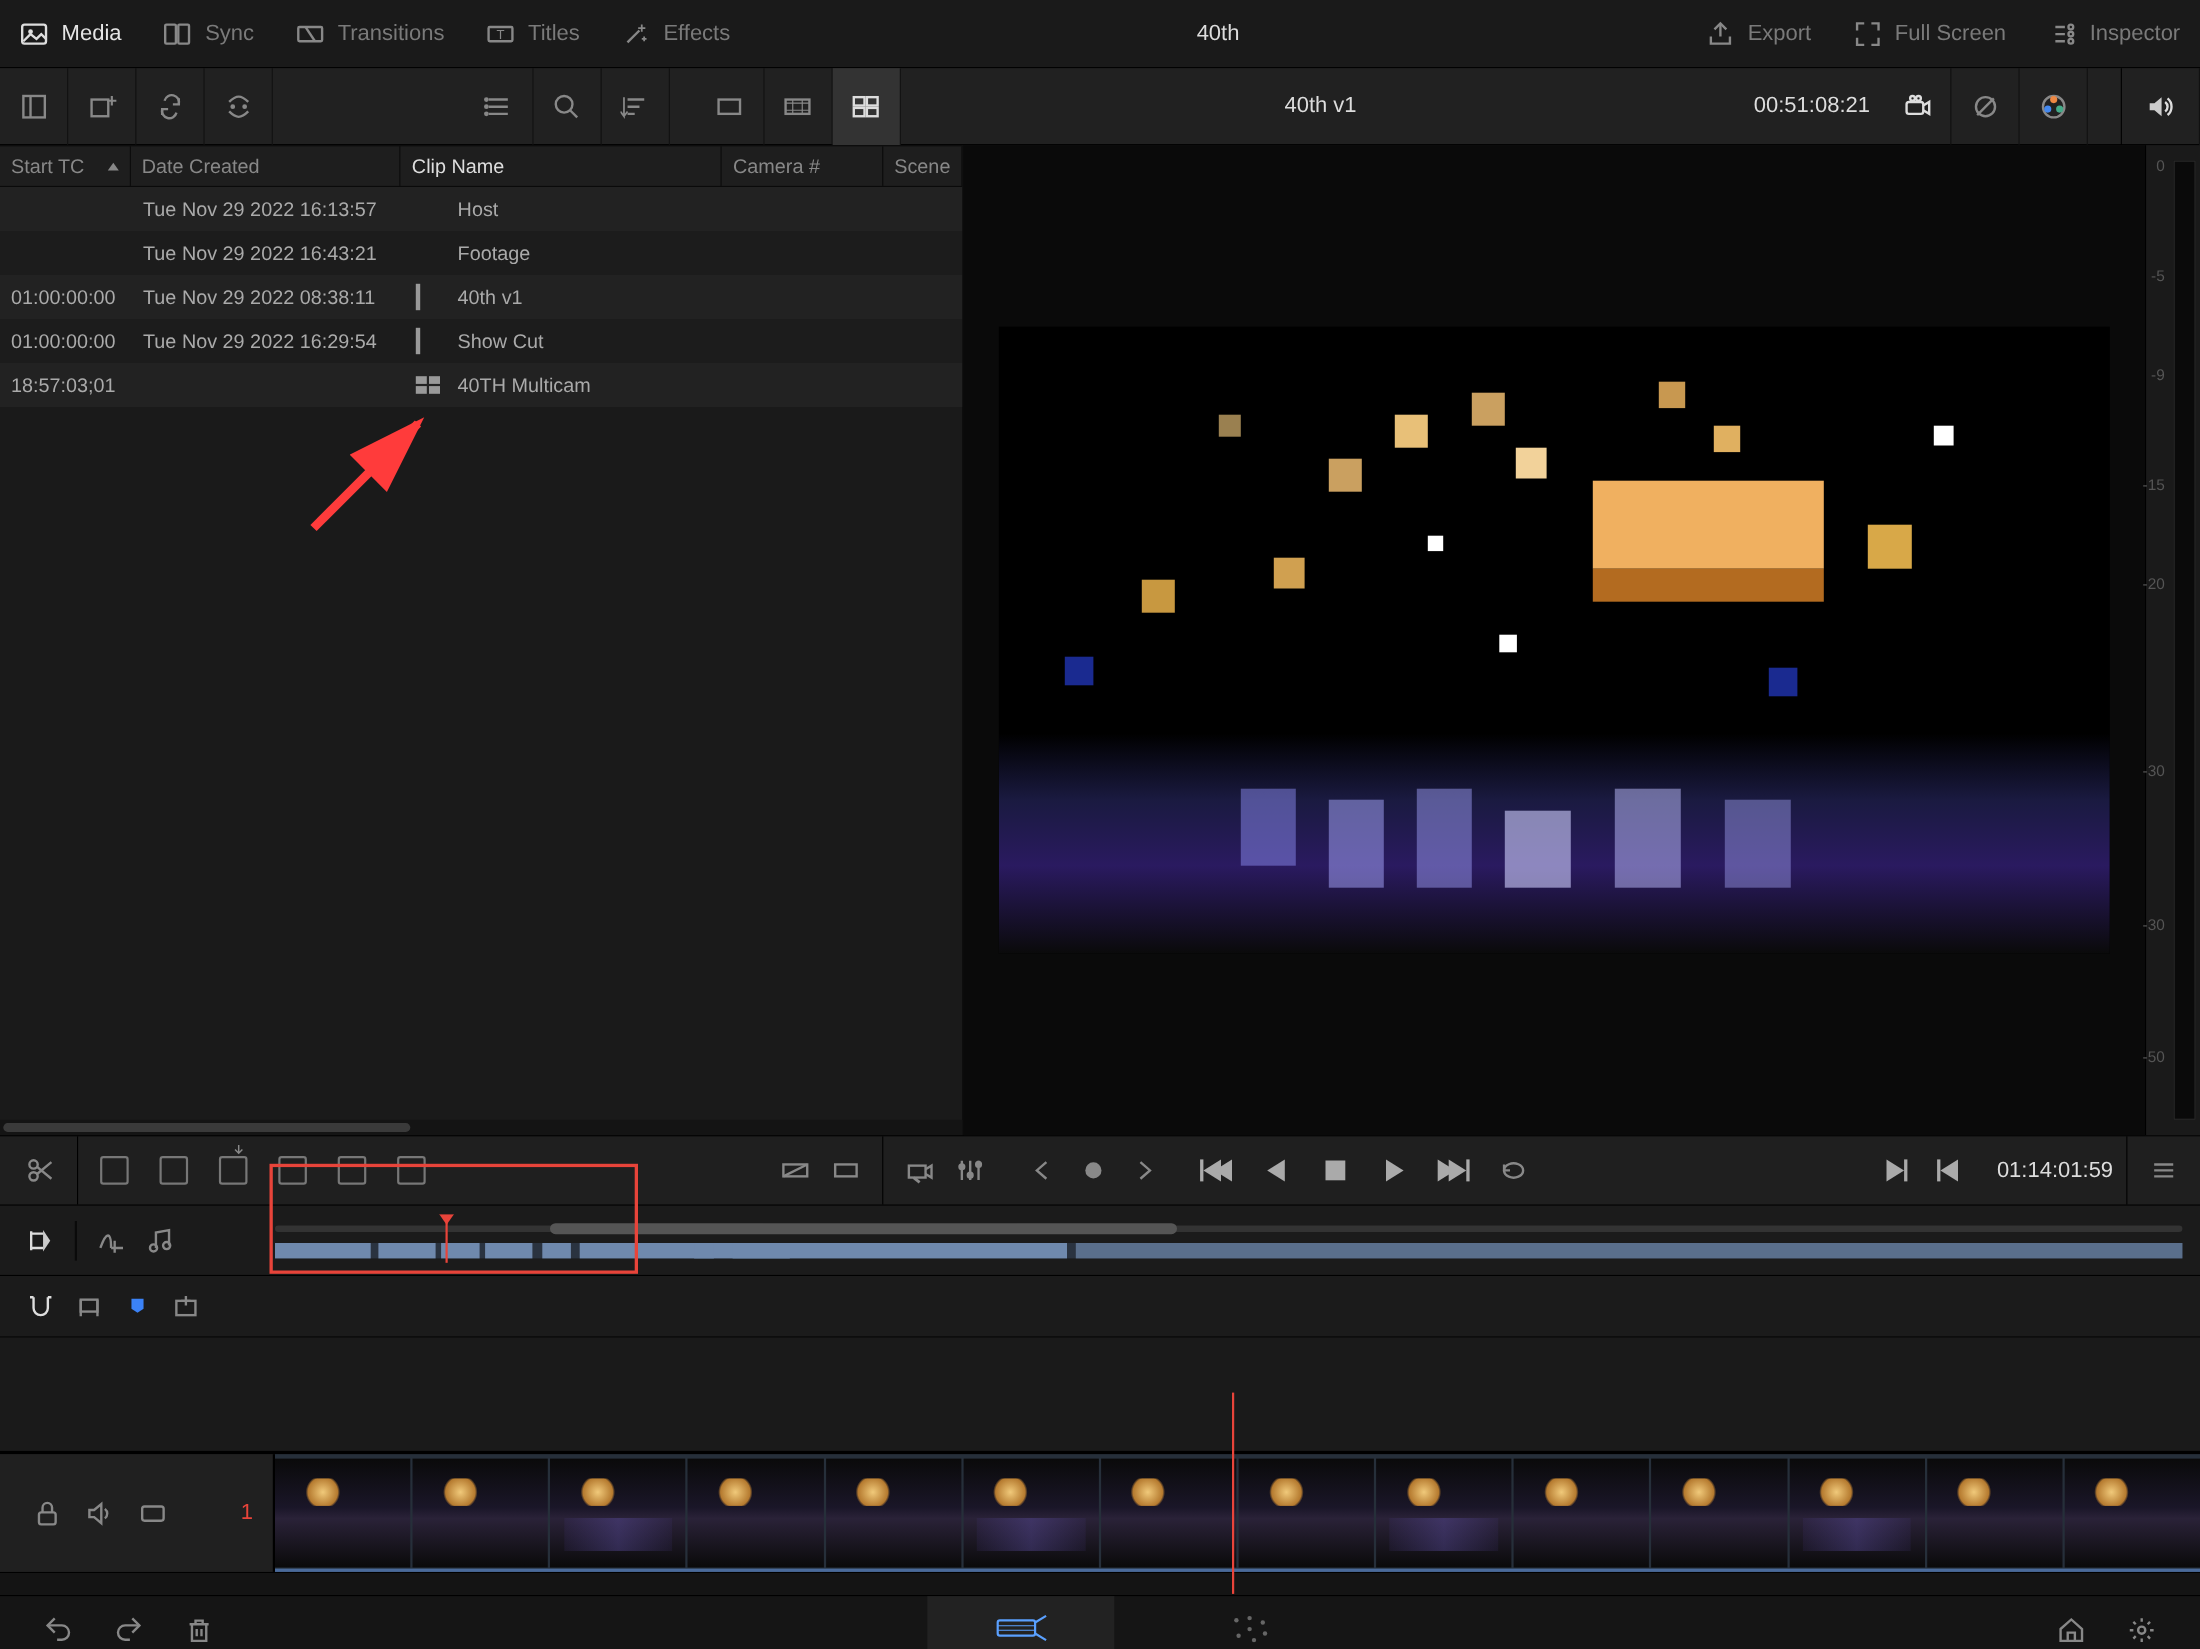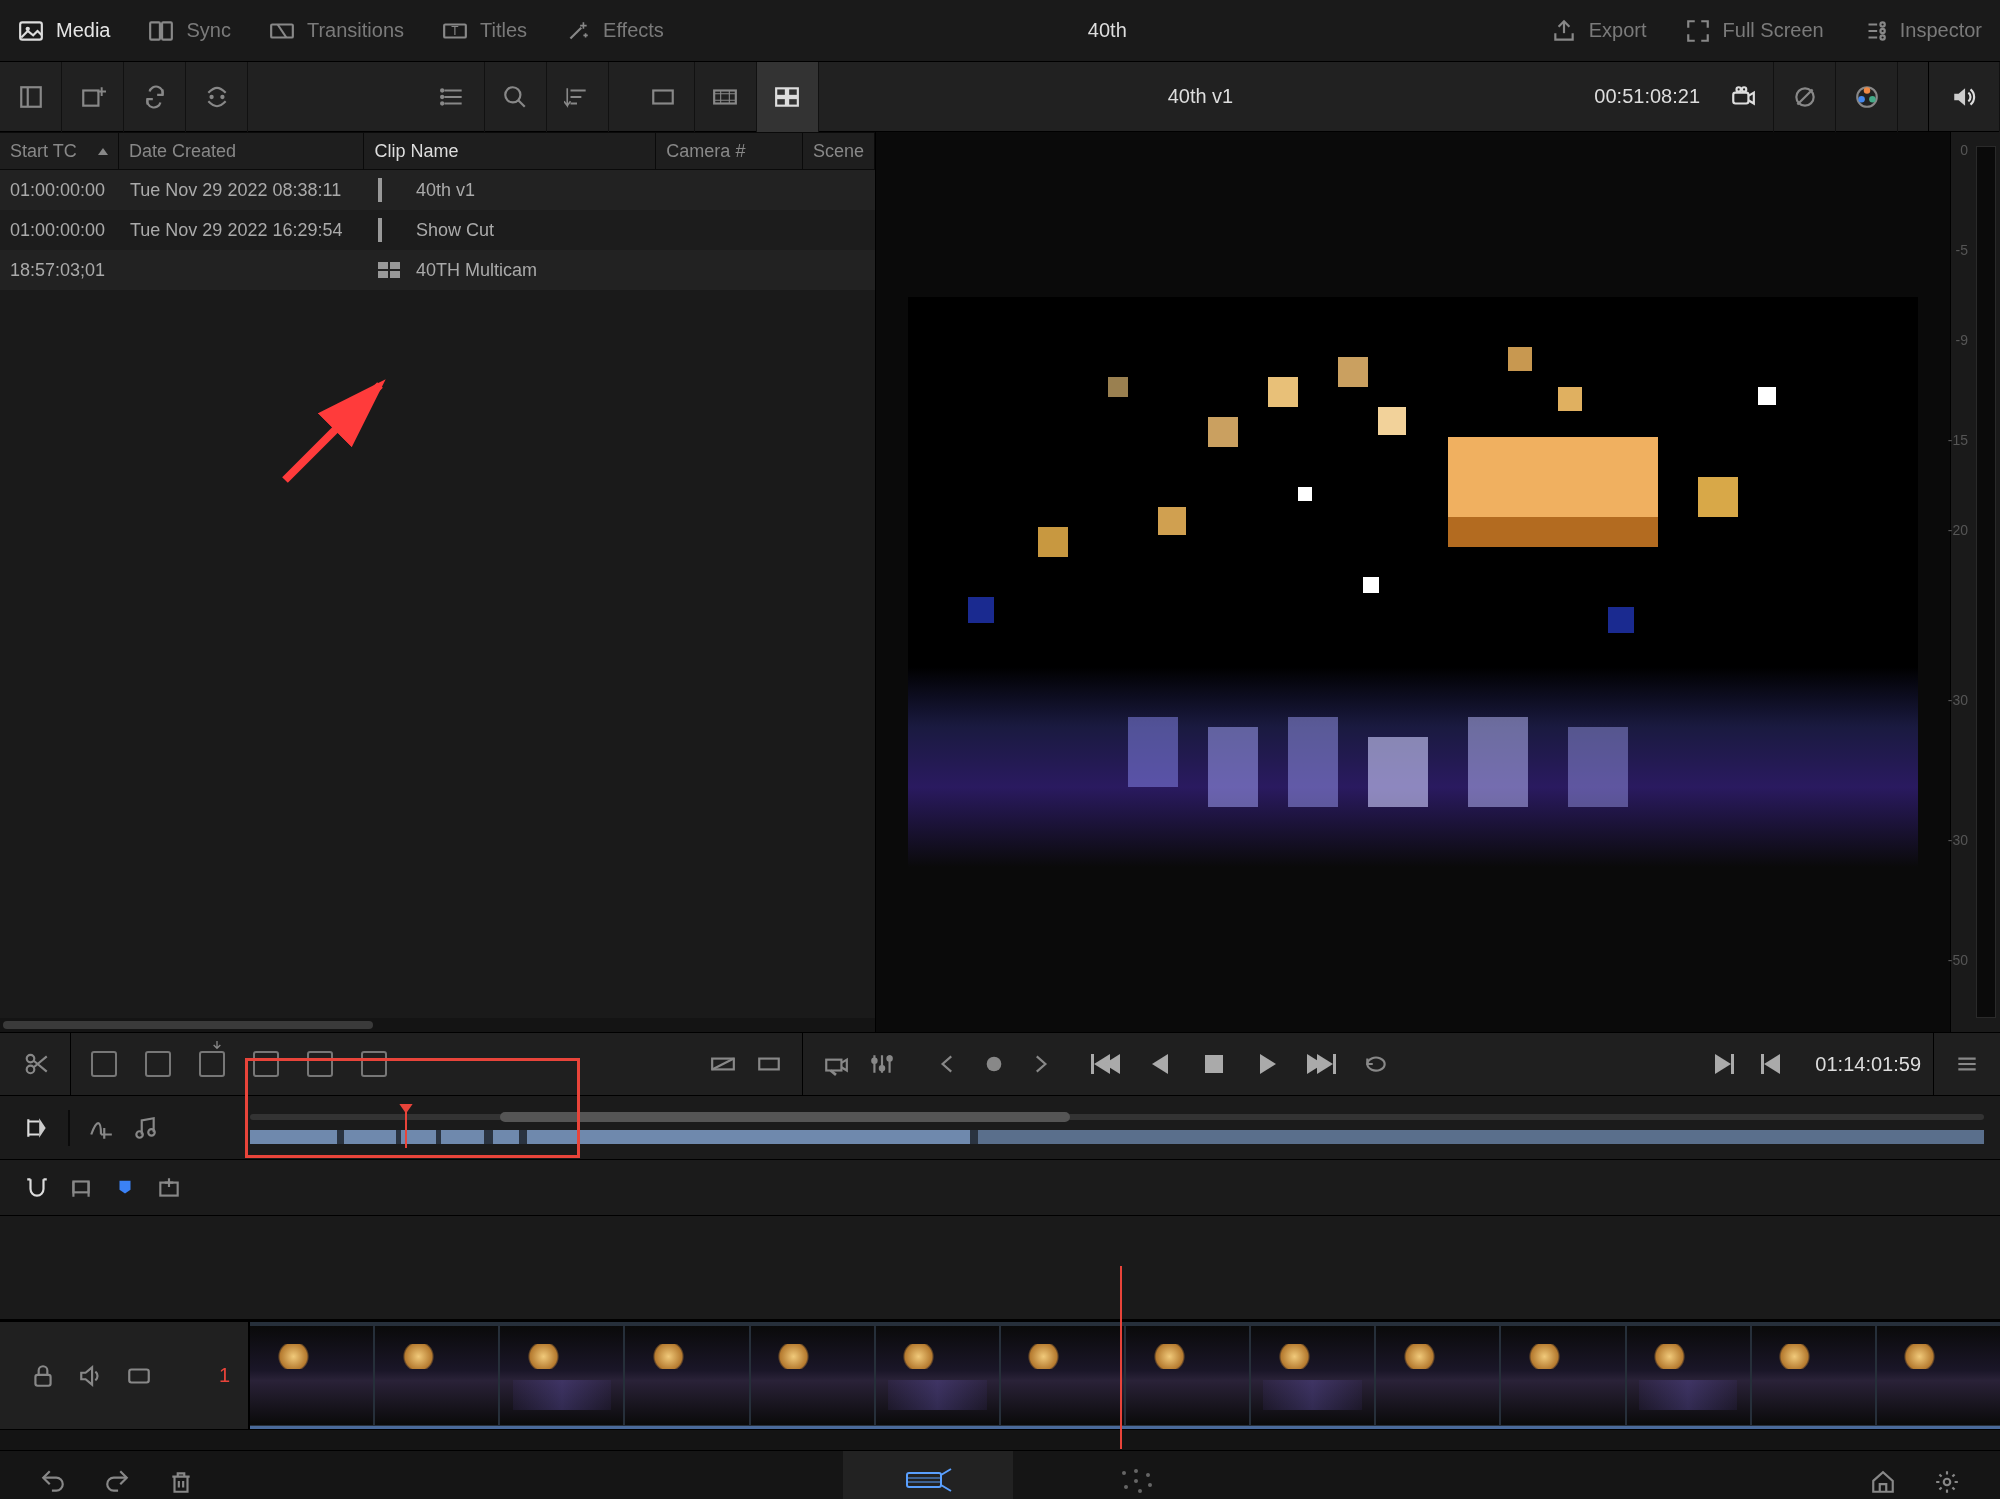"Tue Nov 29 2022 16:13:57" div.cliprow { html: none -> <div> <div></div> <div>Tue Nov 29 2022 16:13:57</div> <div><span></span></div> <div>Host</div> </div> }
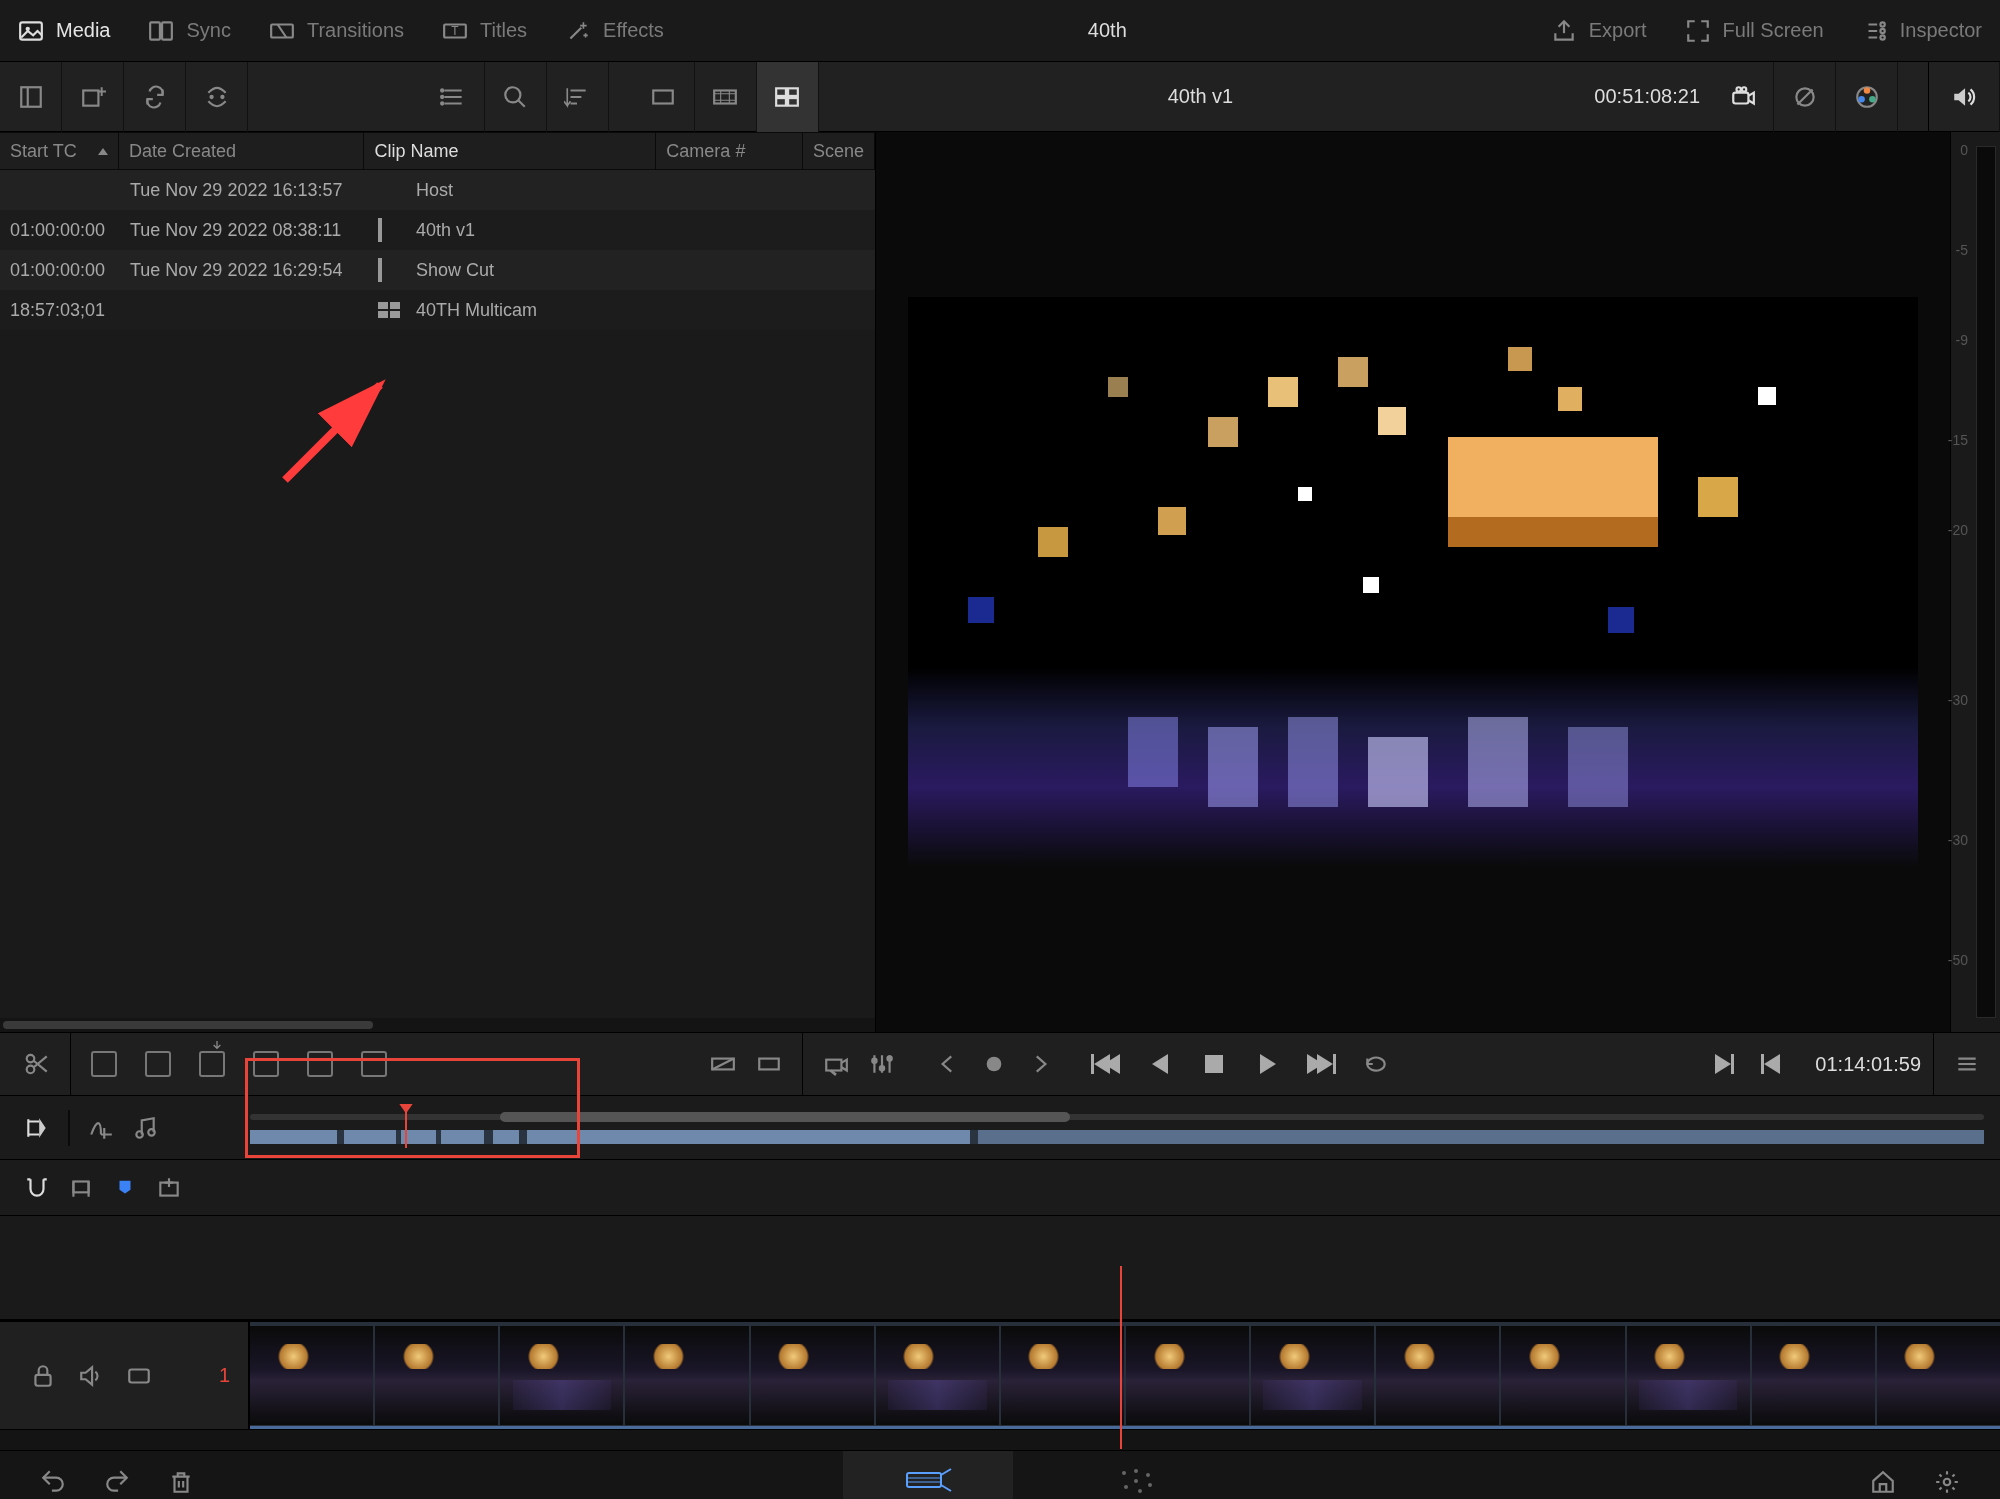"Tue Nov 29 2022 16:43:21" div.cliprow { html: none -> <div> <div></div> <div>Tue Nov 29 2022 16:43:21</div> <div><span></span></div> <div>Footage</div> </div> }
